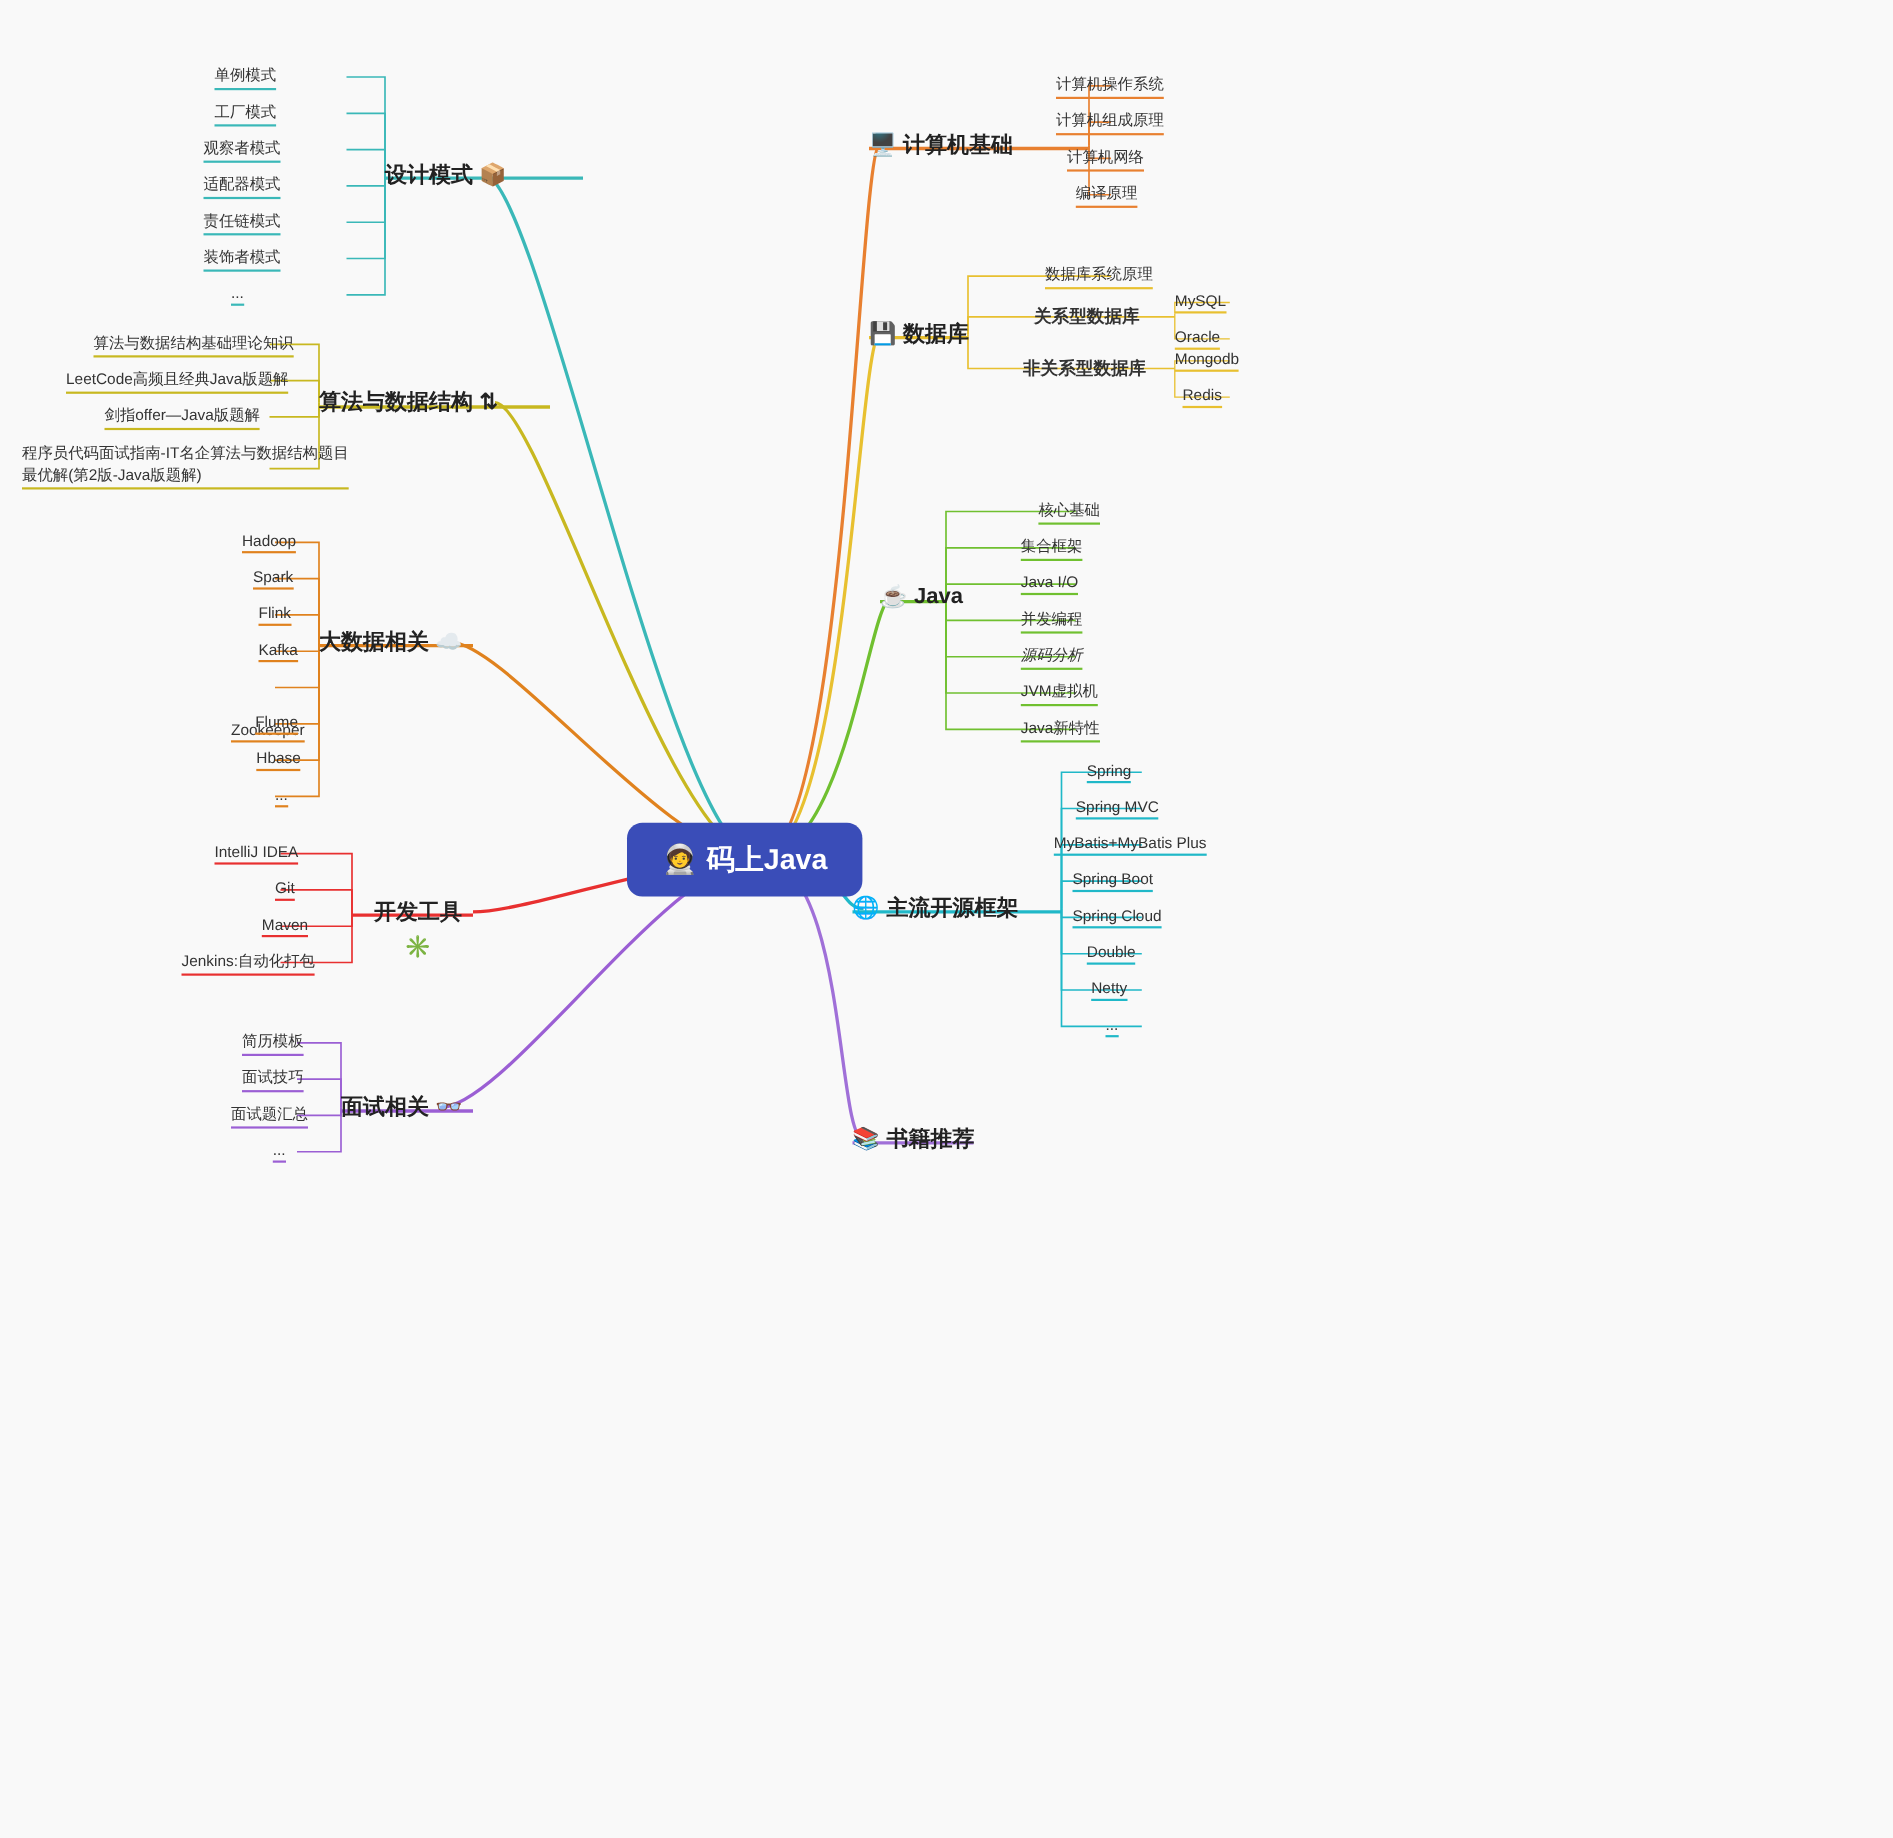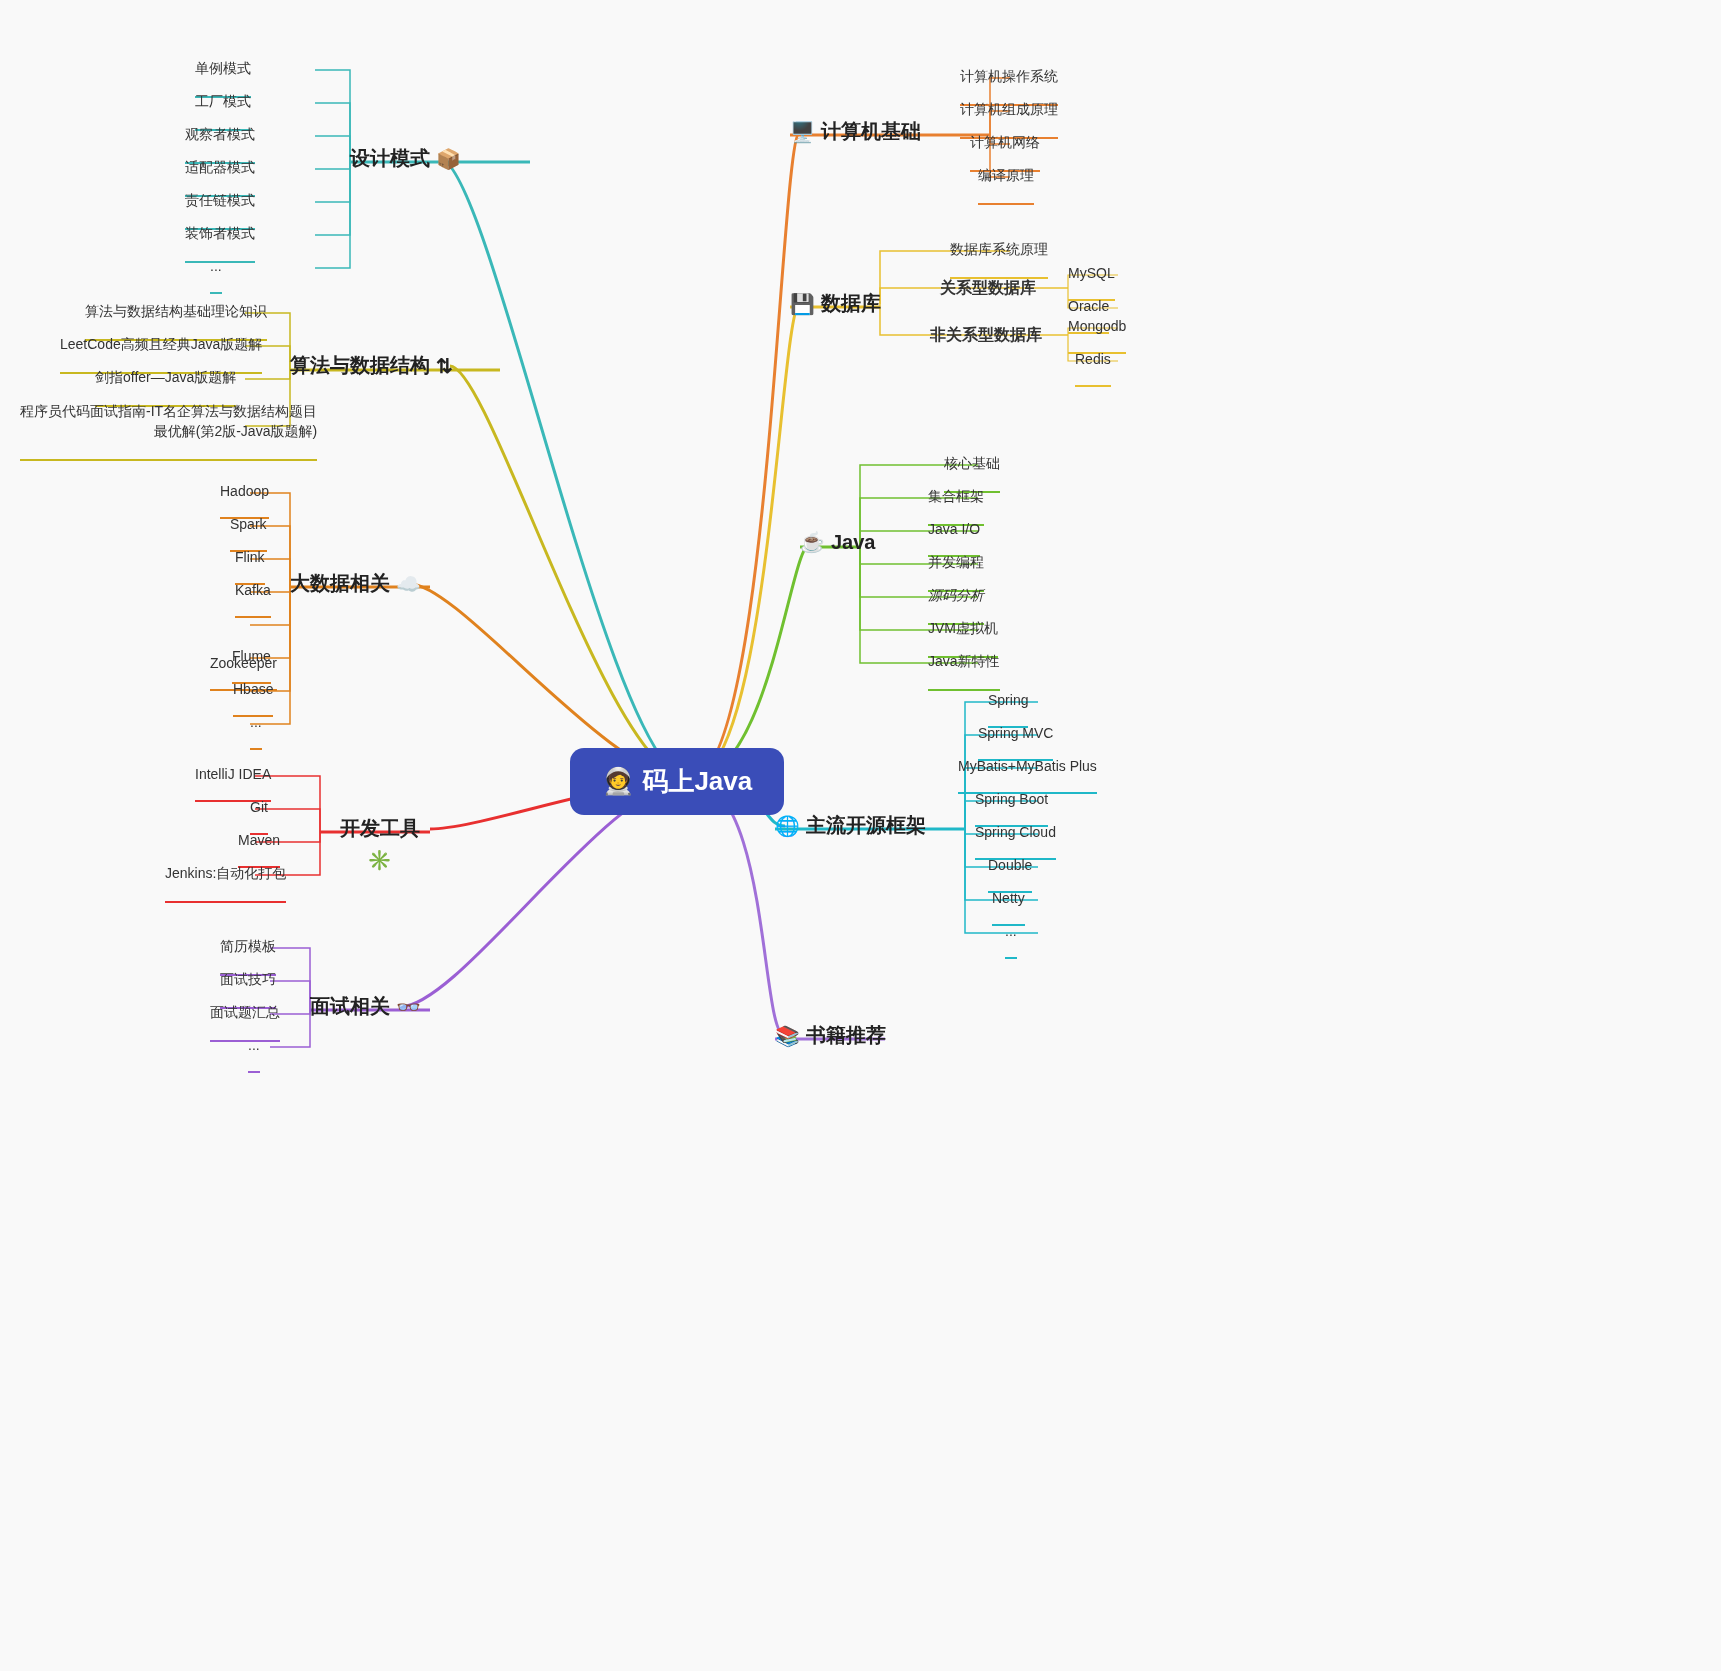"单例模式" .mn-leaf { padding-bottom: 18px -> 2px; text-align: right -> none }
